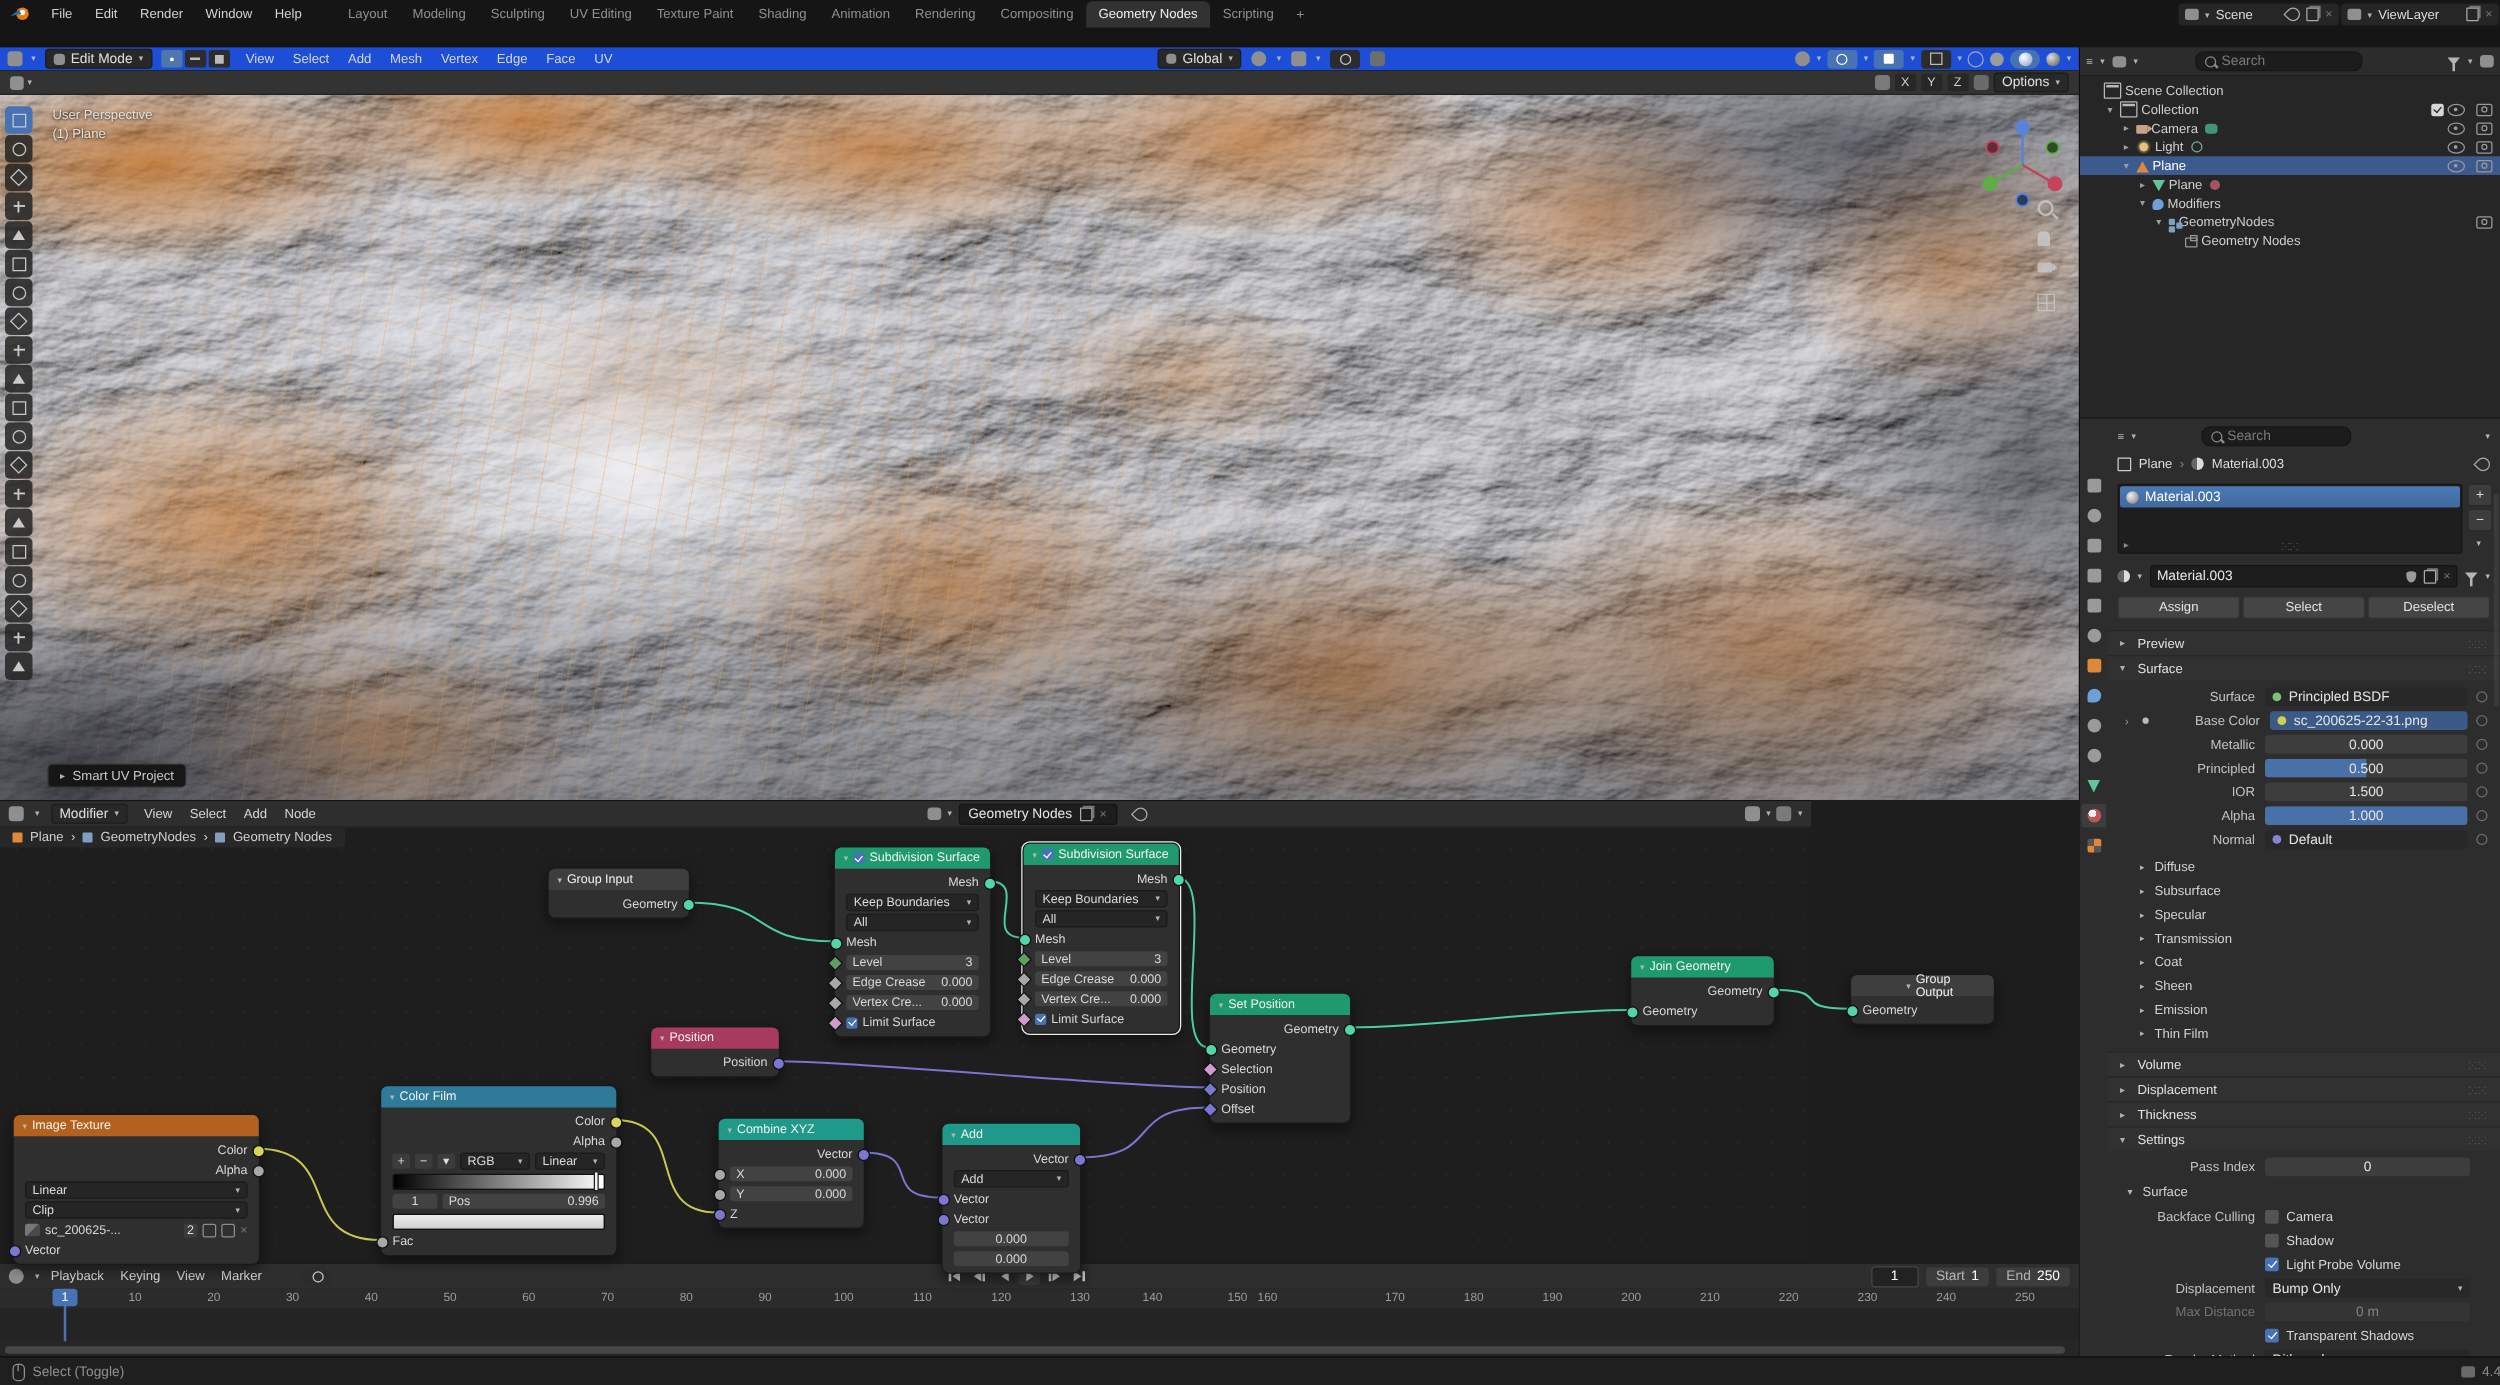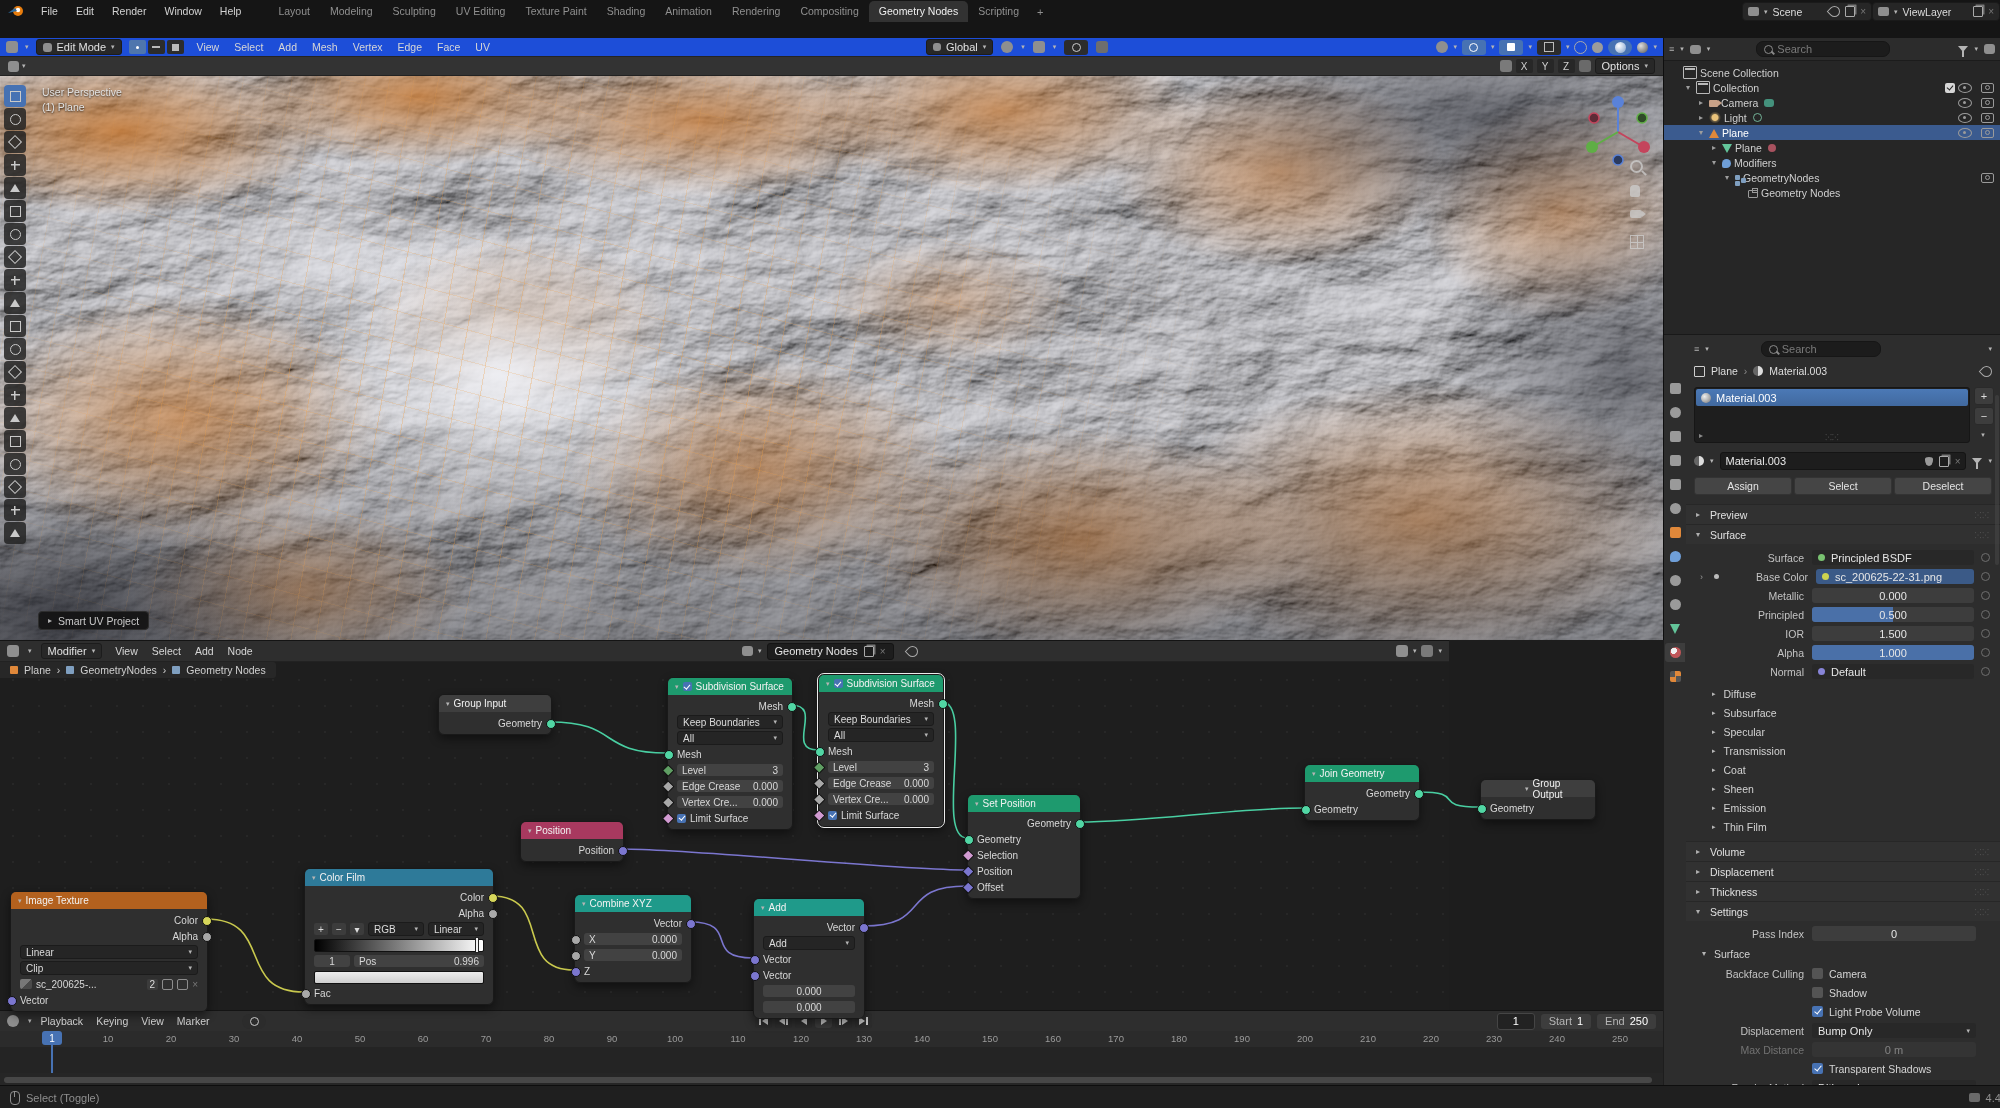"160" span.tick-num { left: 1053px -> 1014px }
